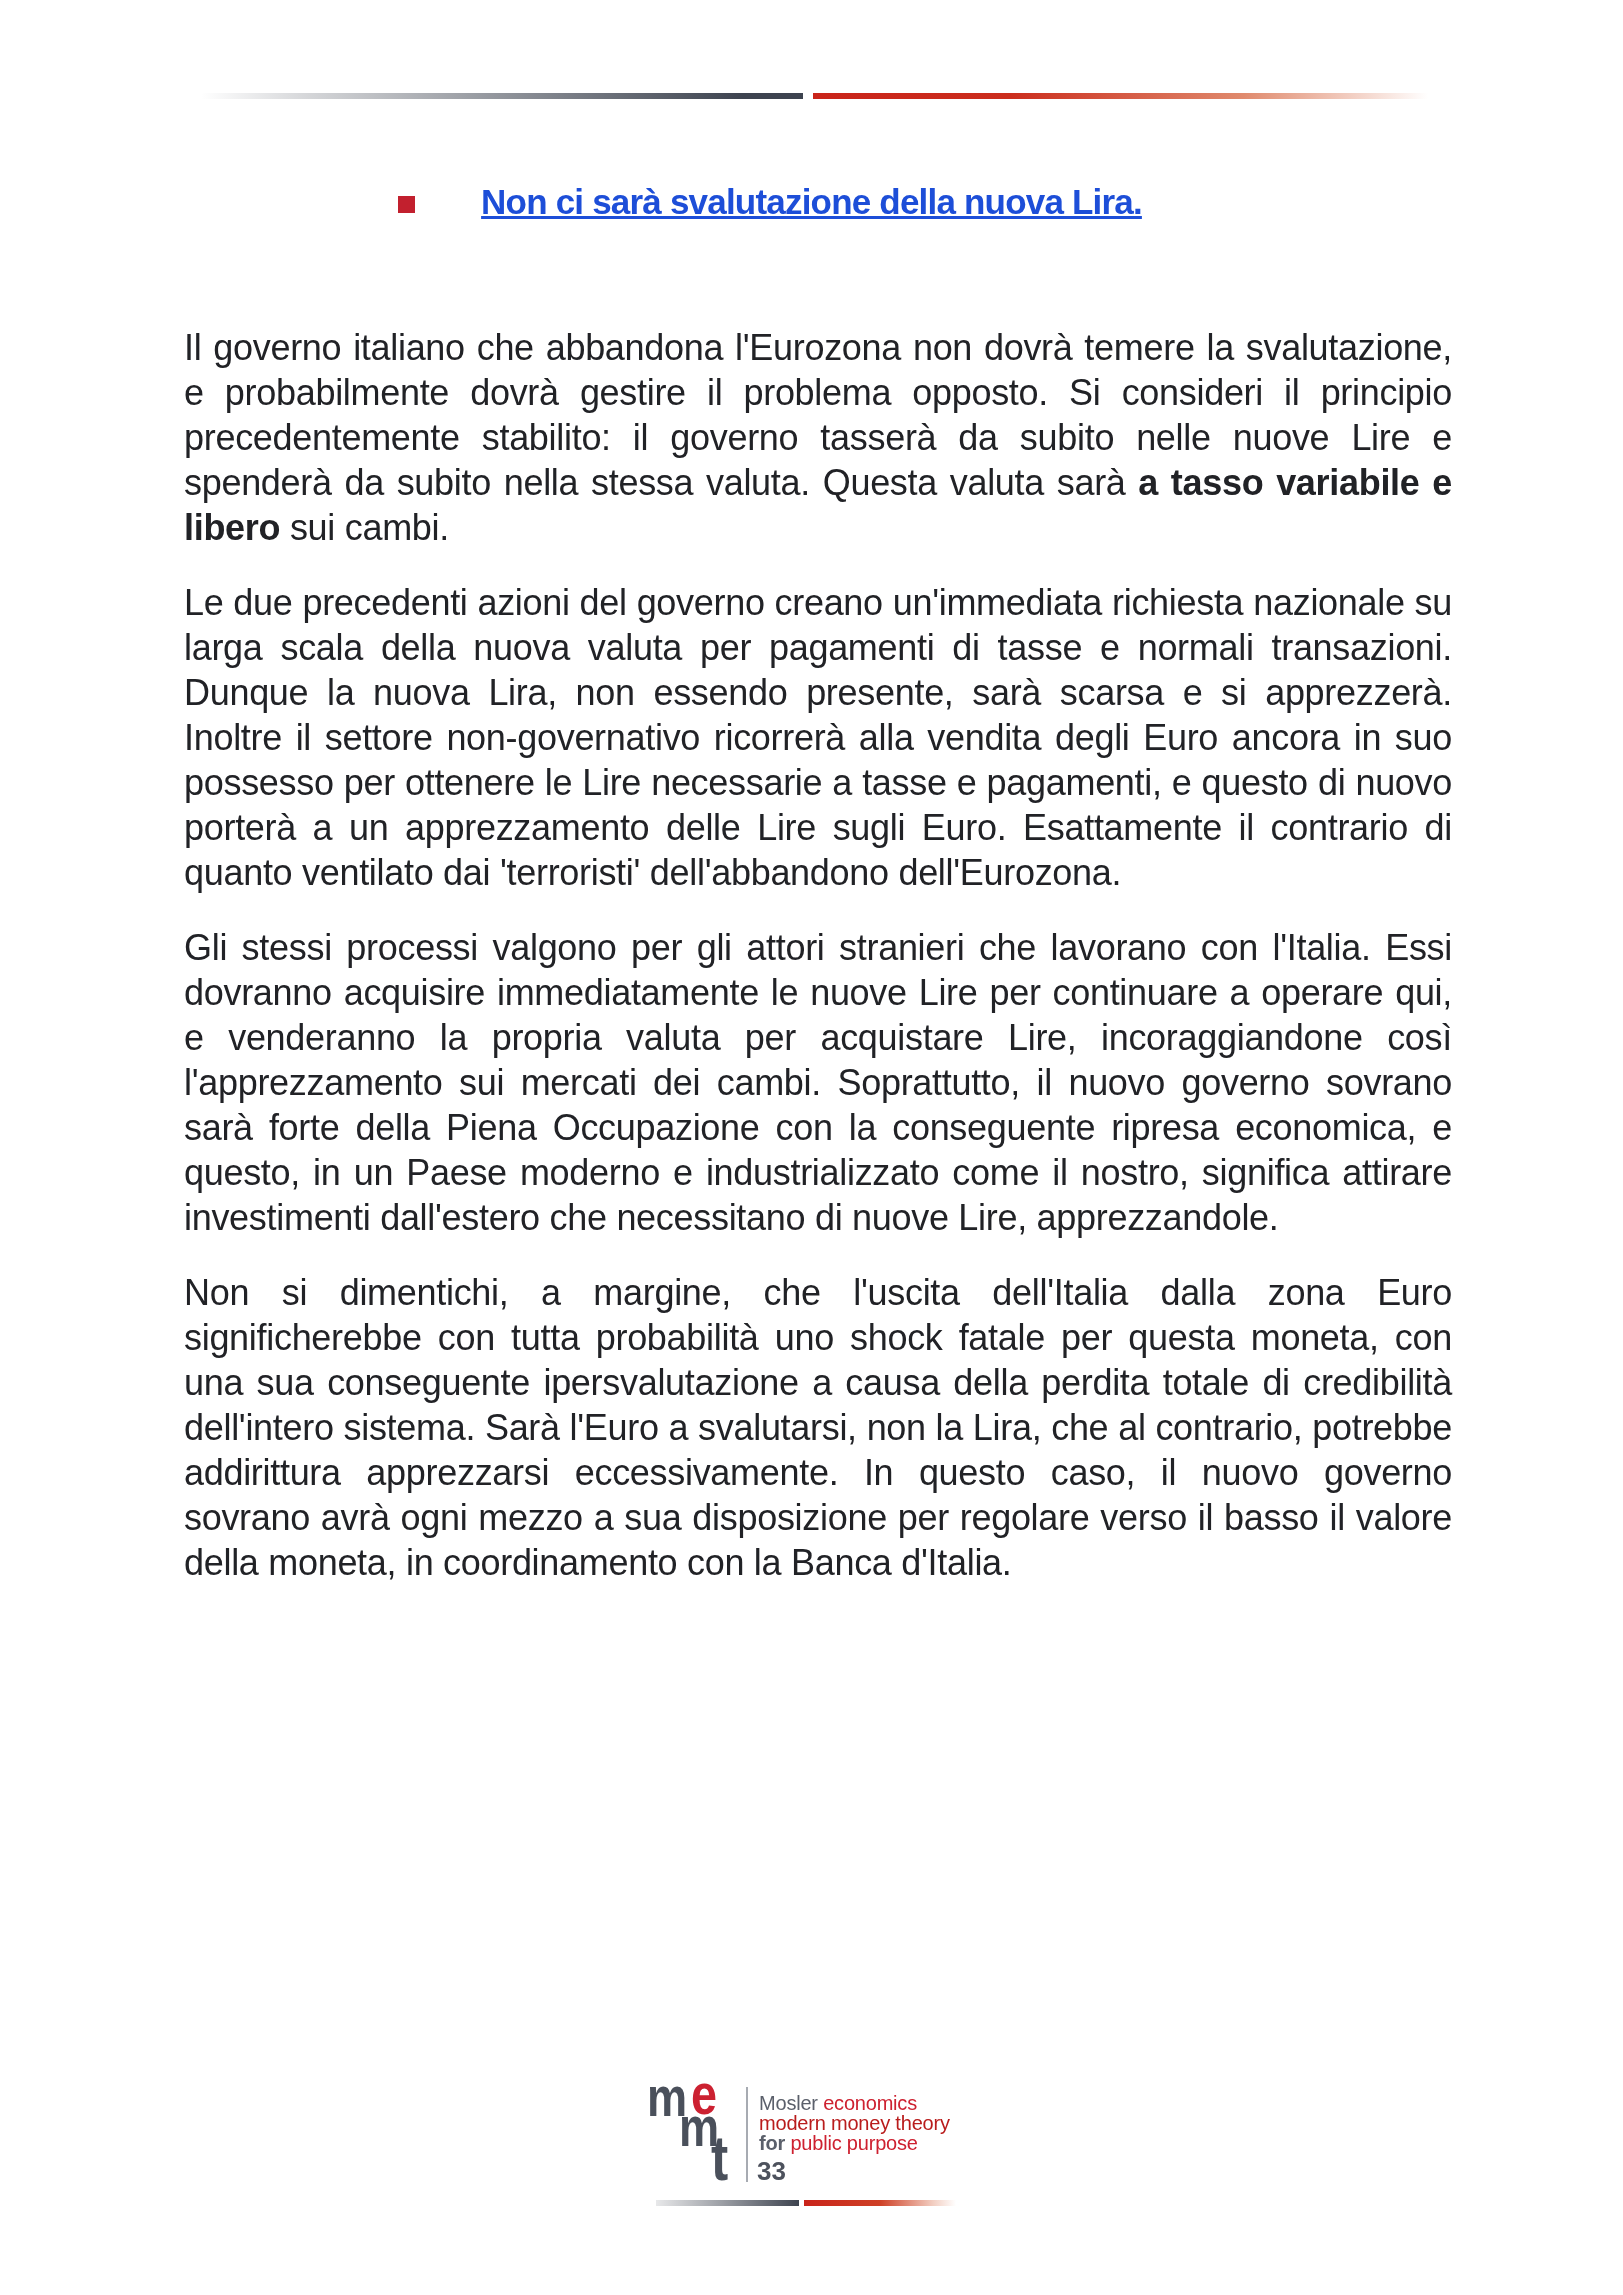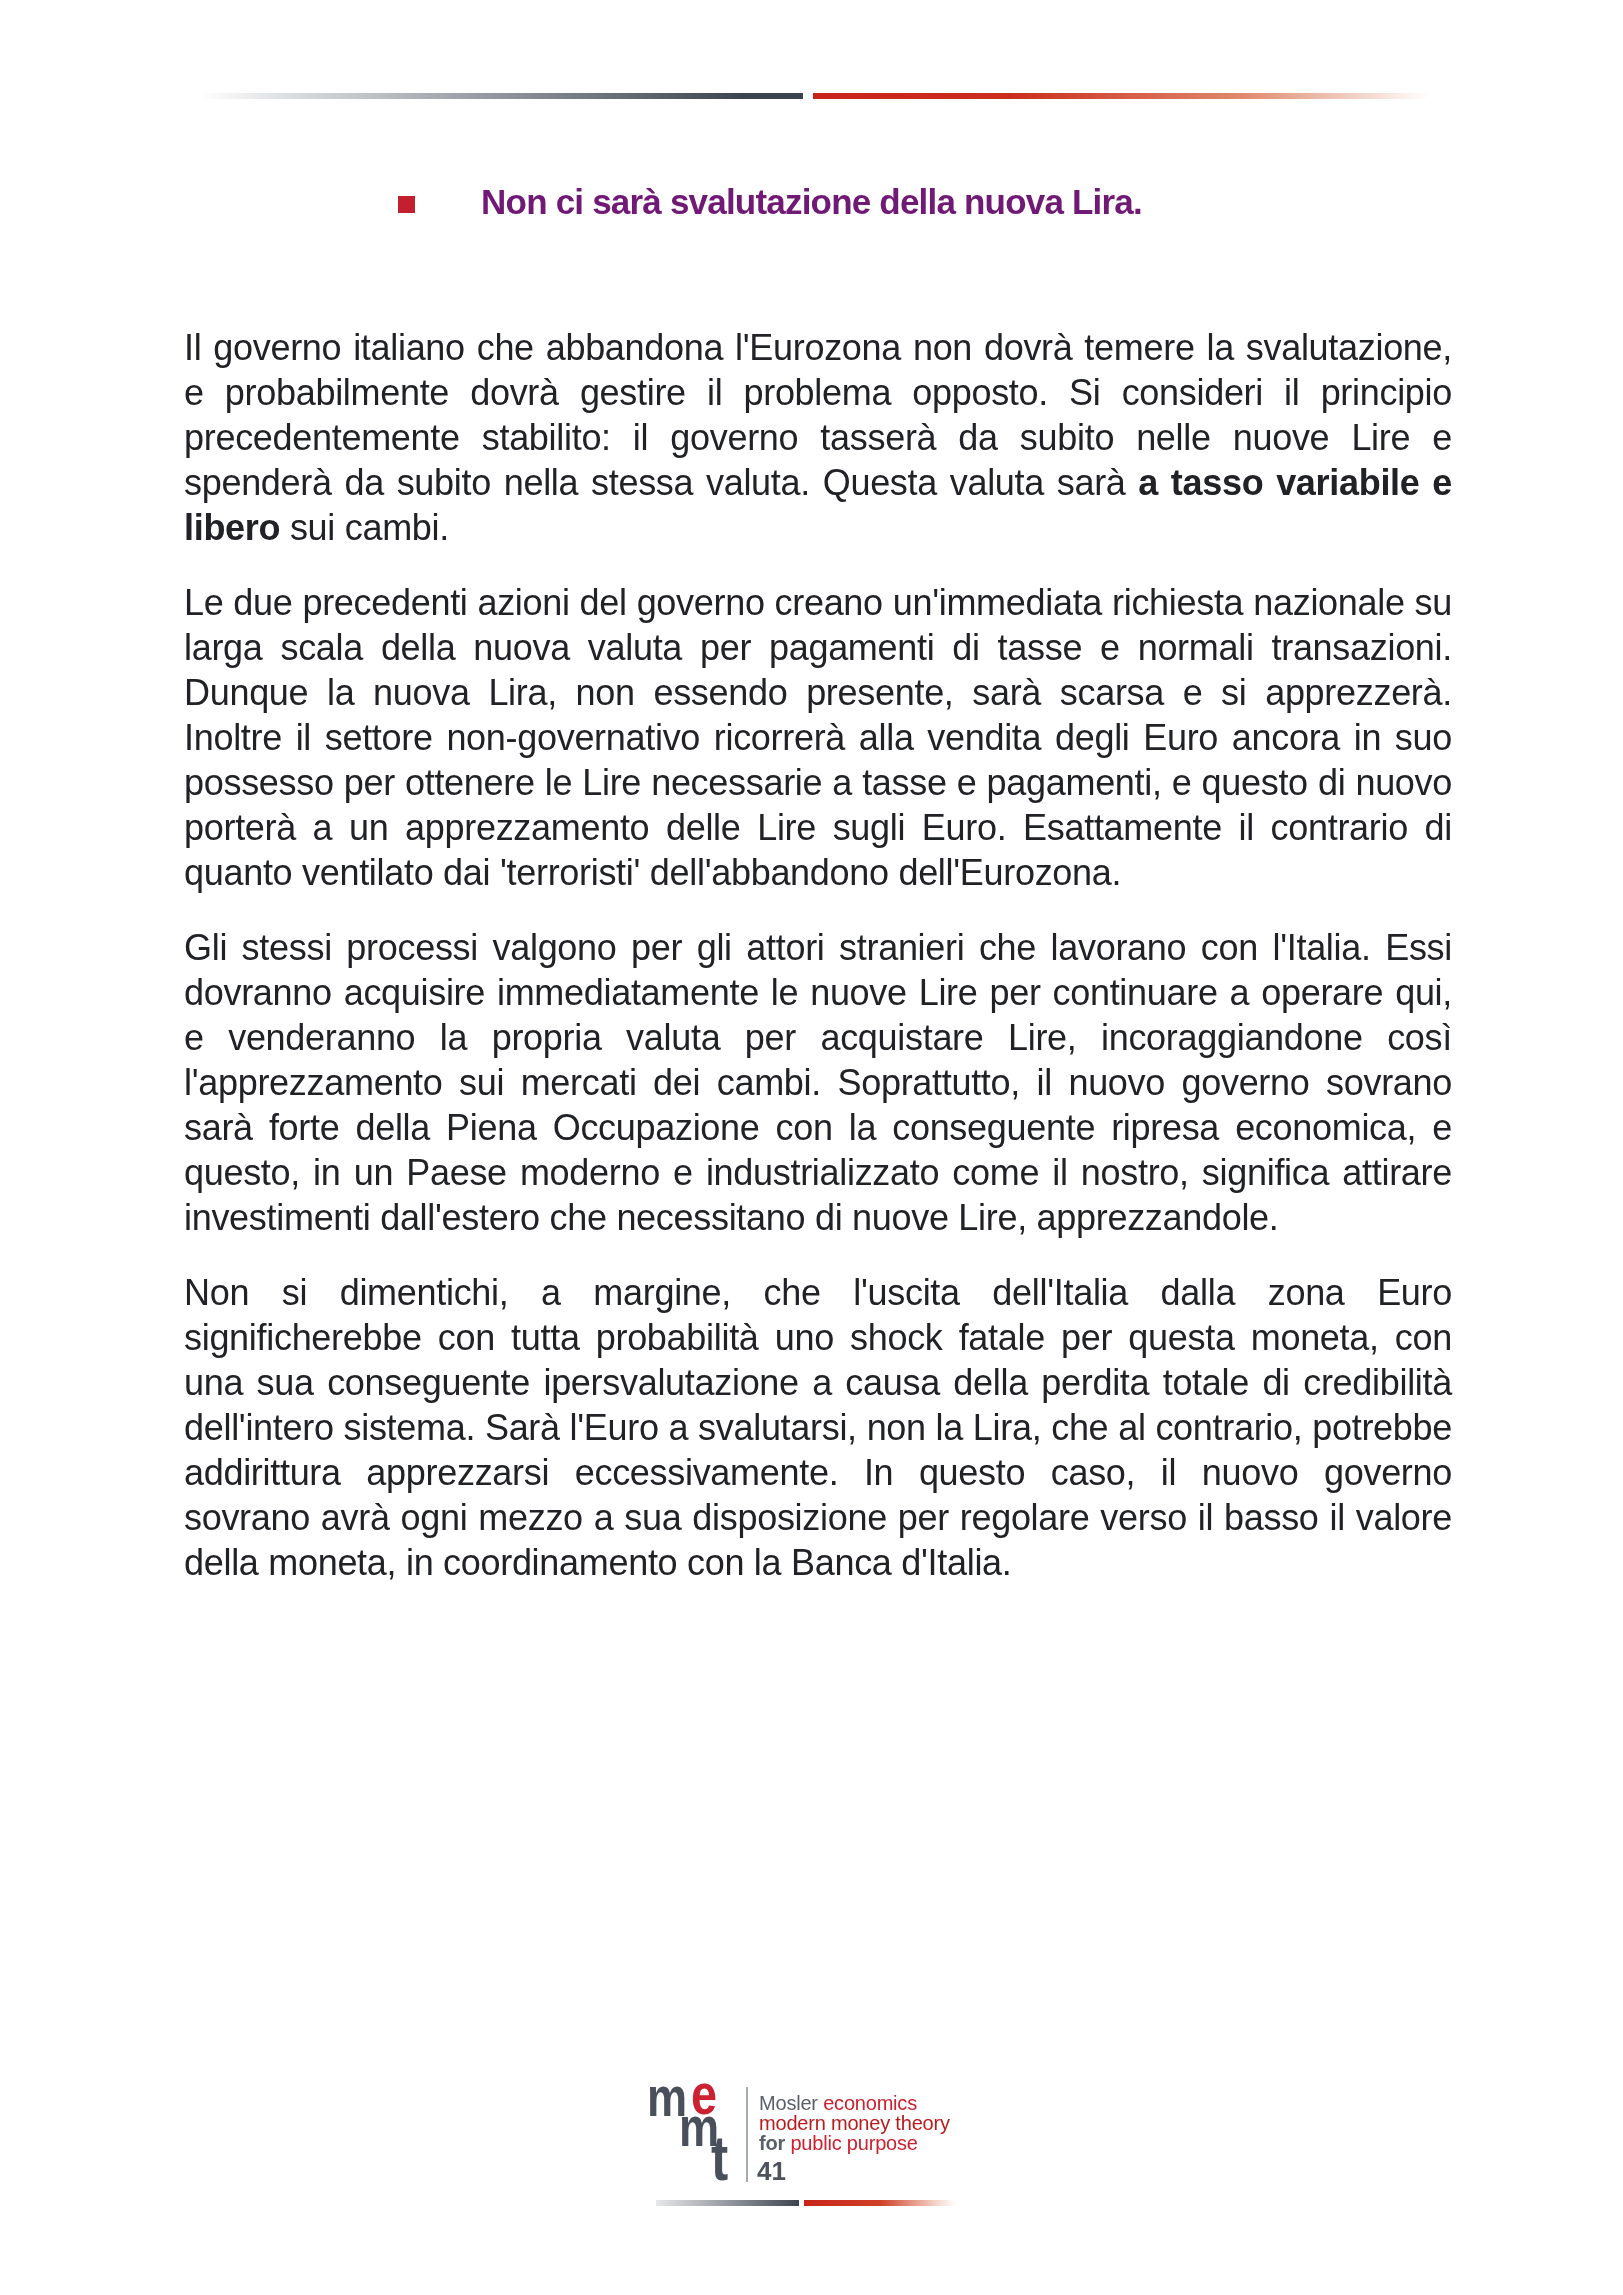"Non ci sarà svalutazione della" div.heading { color: #701a75 -> #1d4ed8; text-decoration: none -> underline }
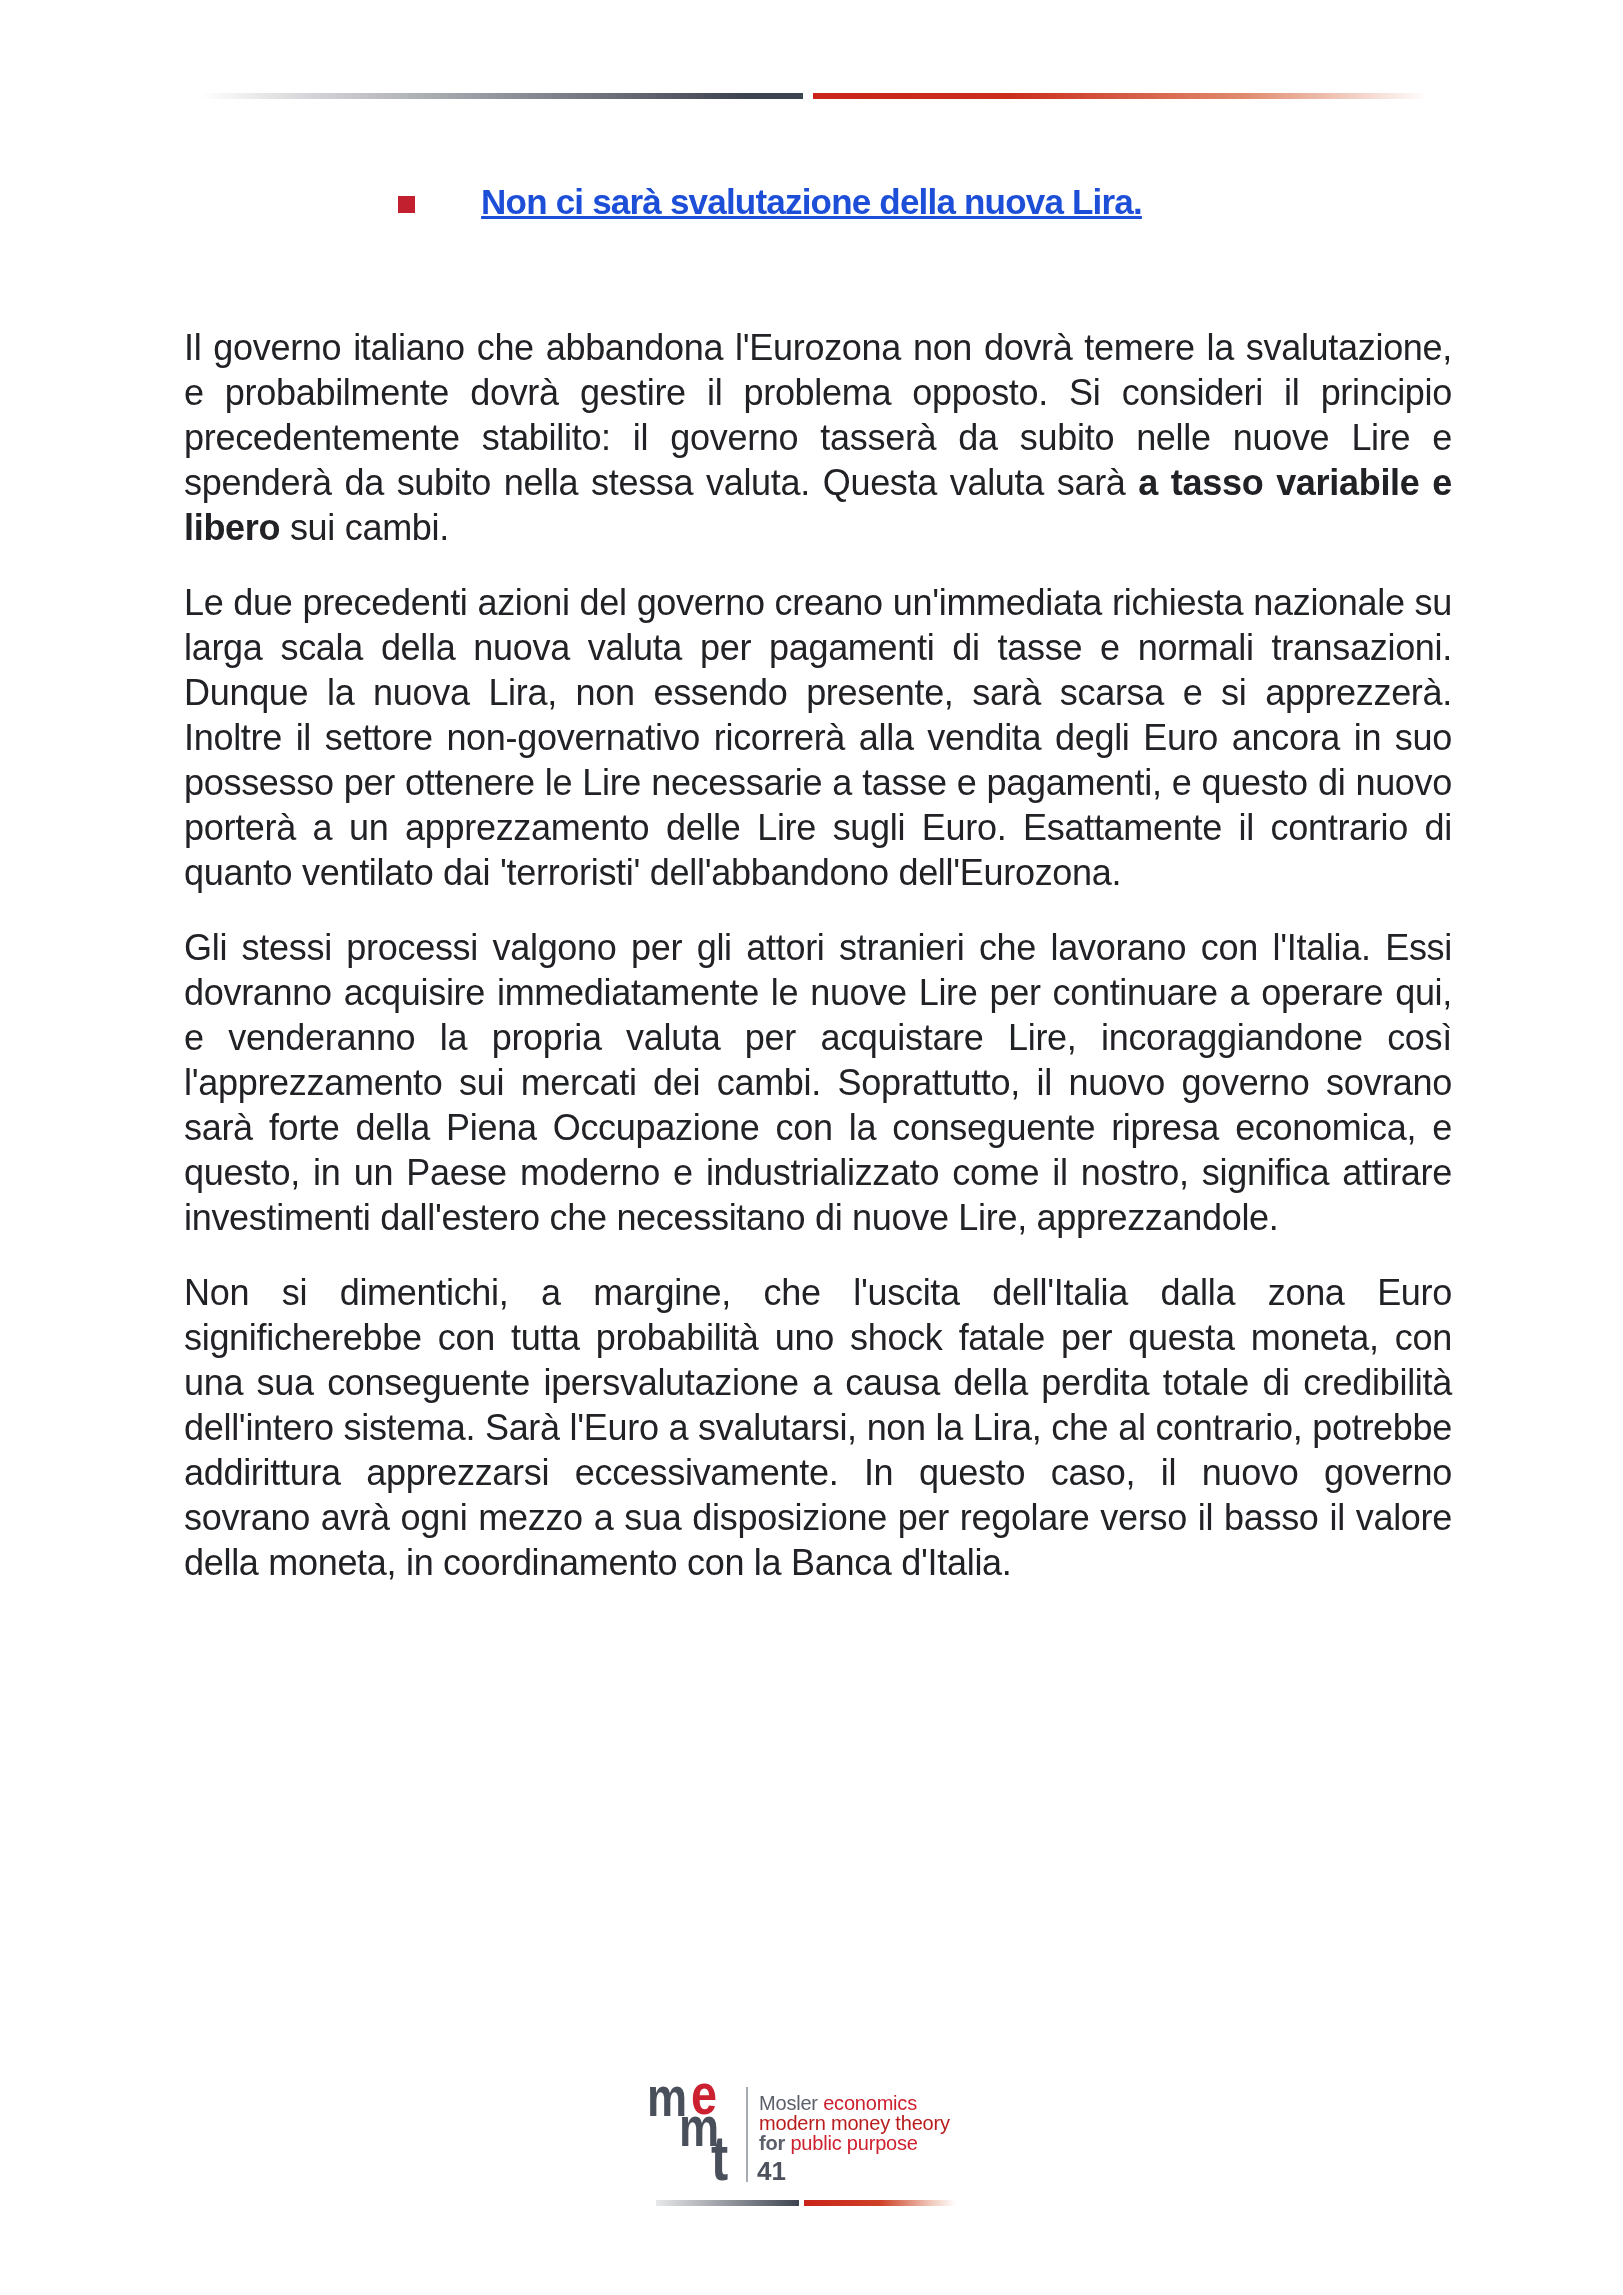"41" div.page-number { text: 41 -> 33 }
